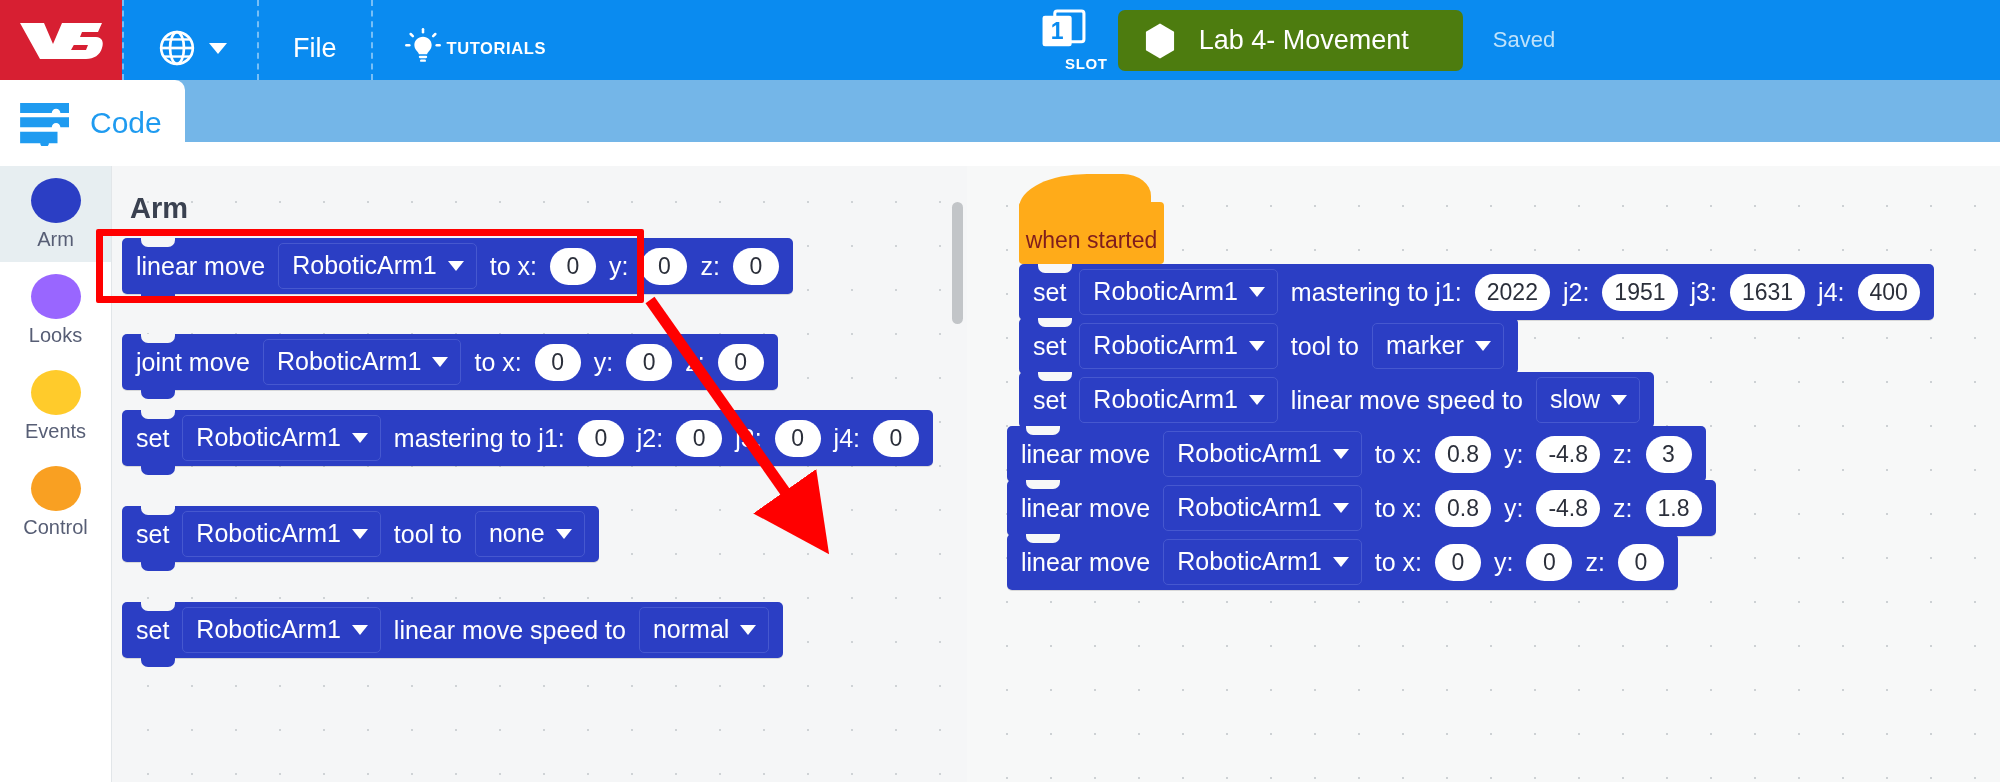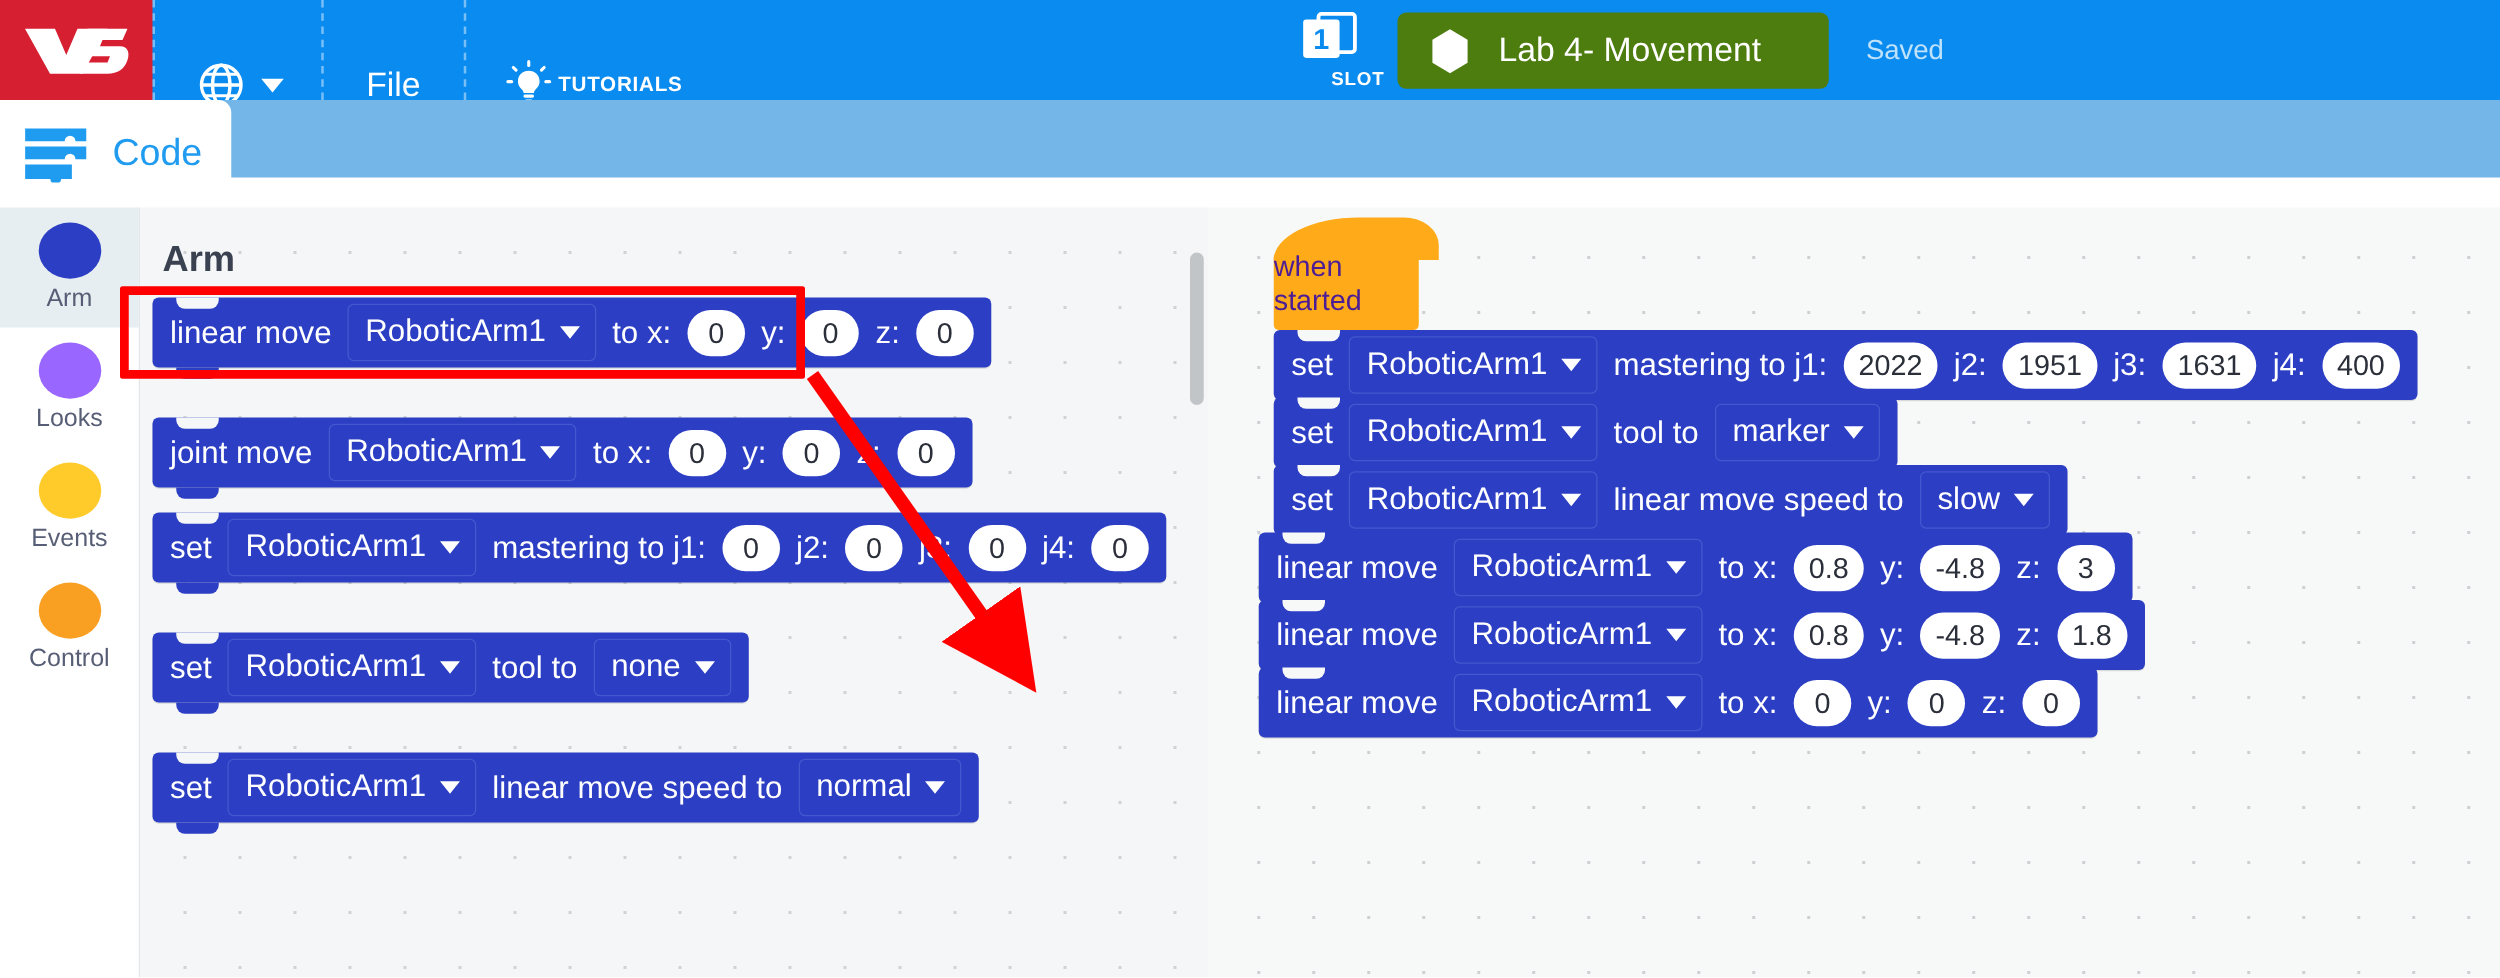"File" .tb-item { margin-top: 20px -> none }
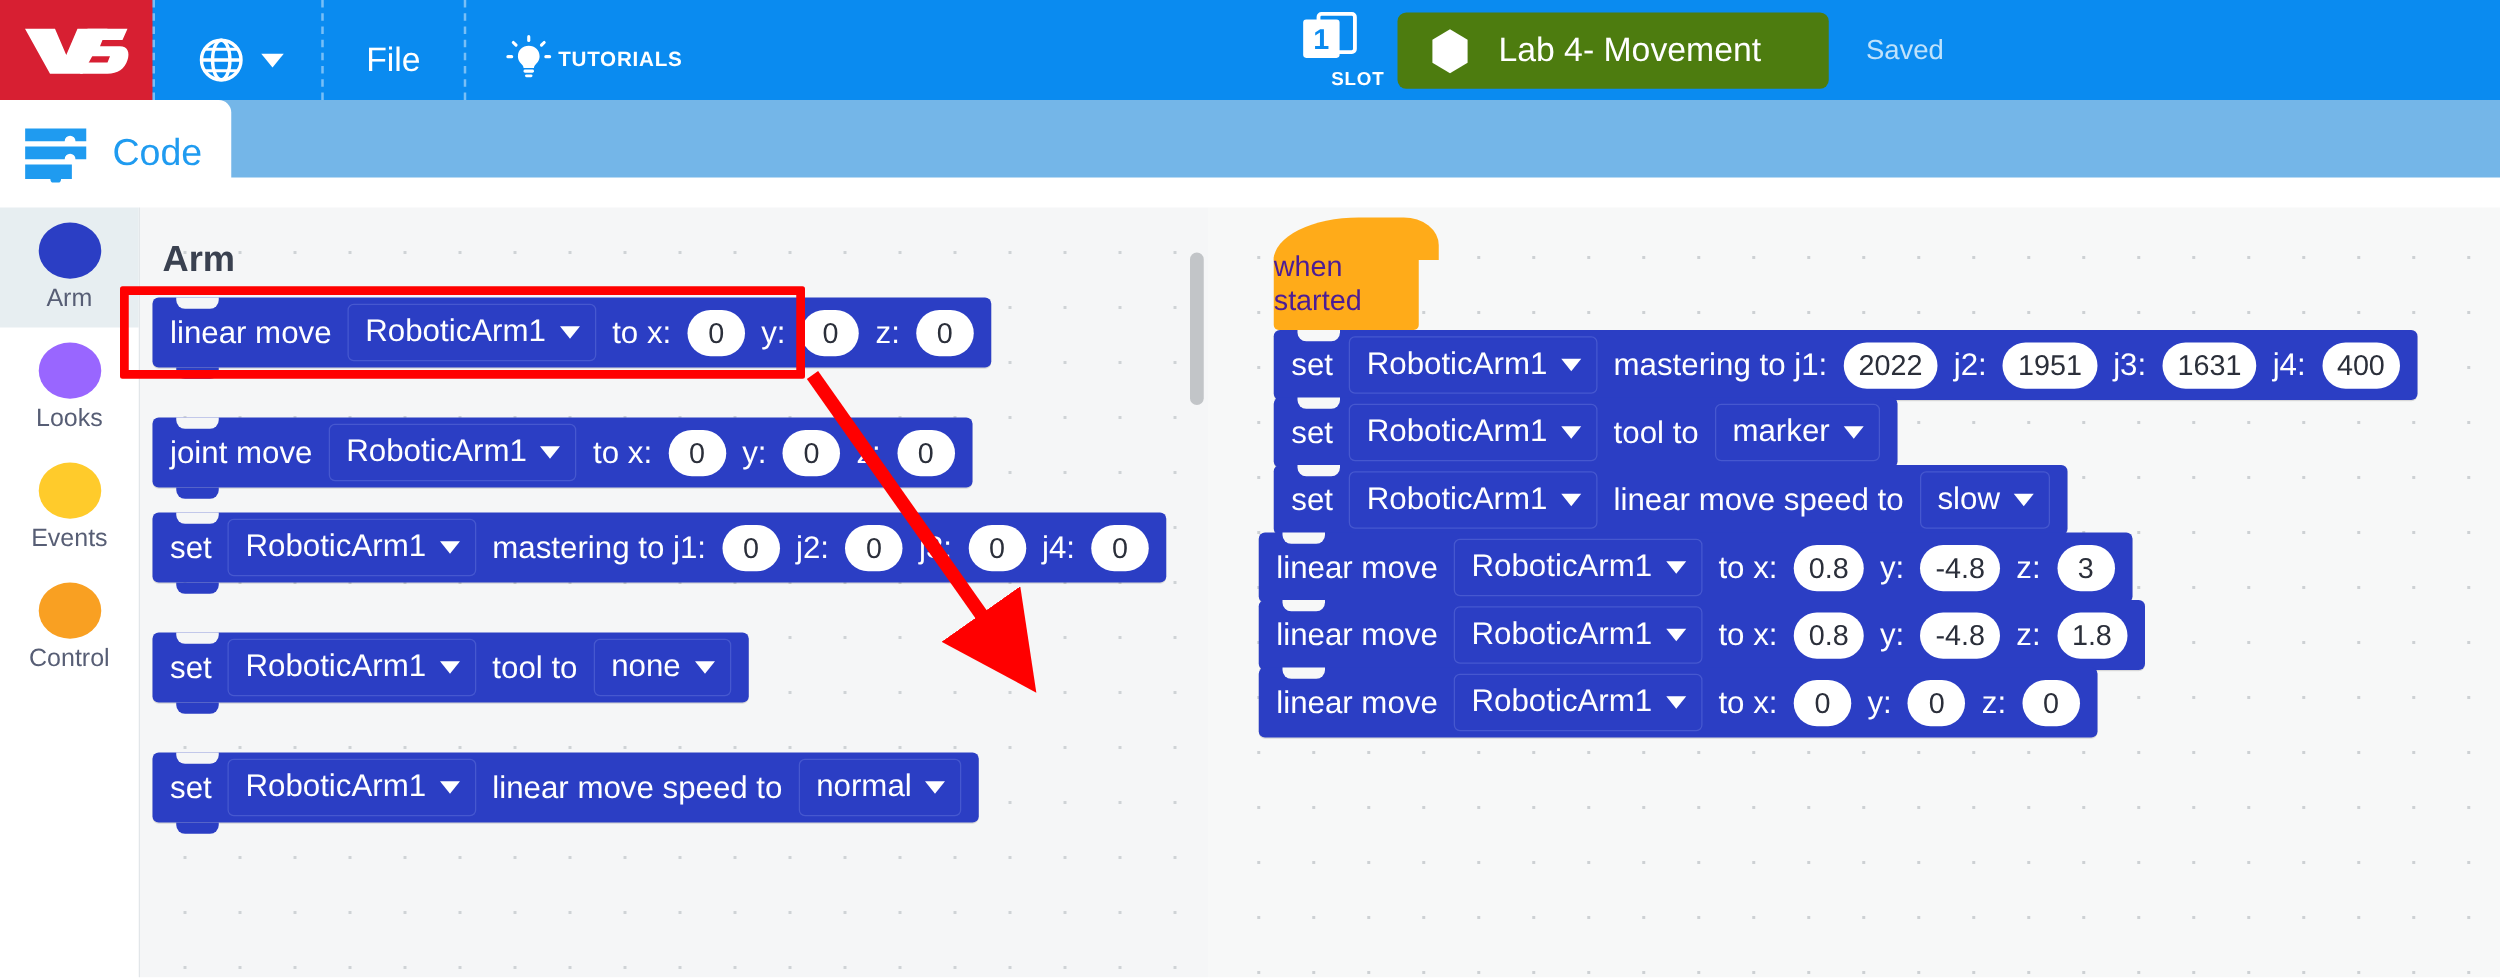"when started" .hat { color: #4c1d95 -> #7f1d1d; width: 116px -> 145px }
